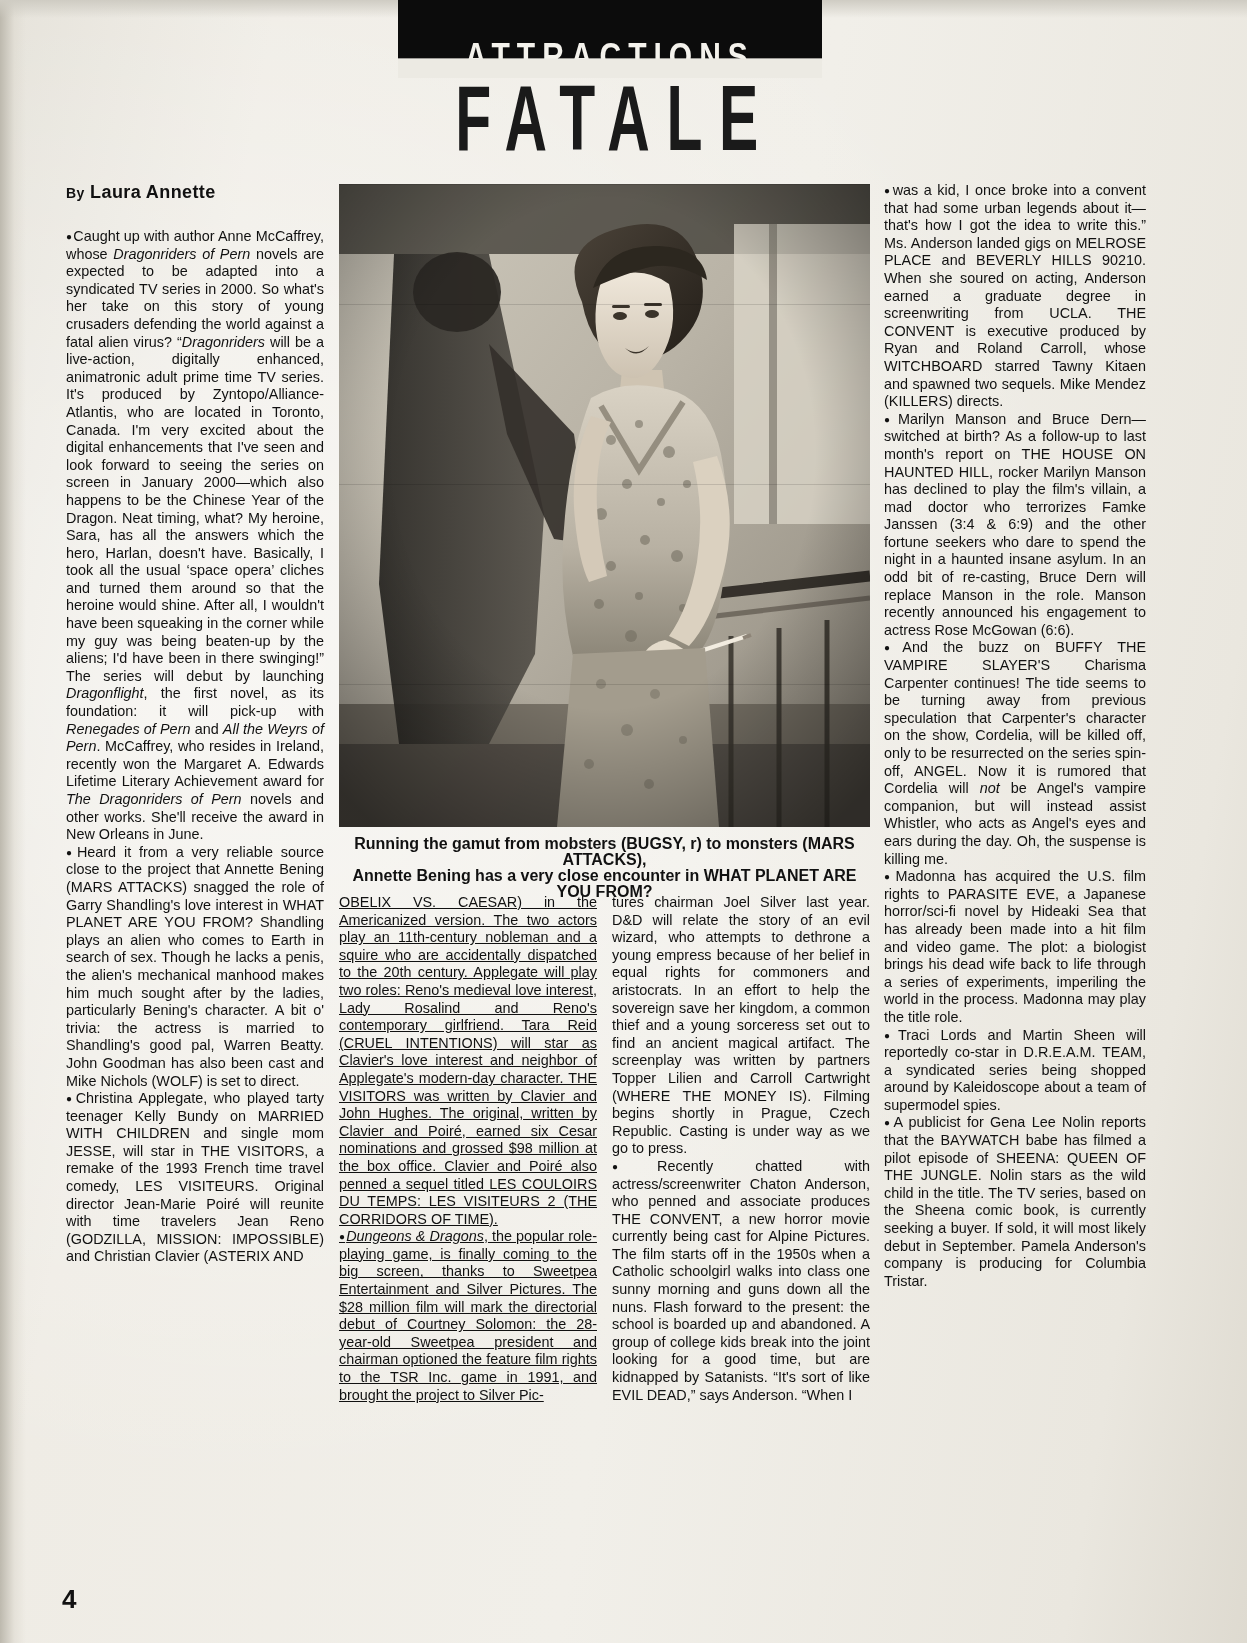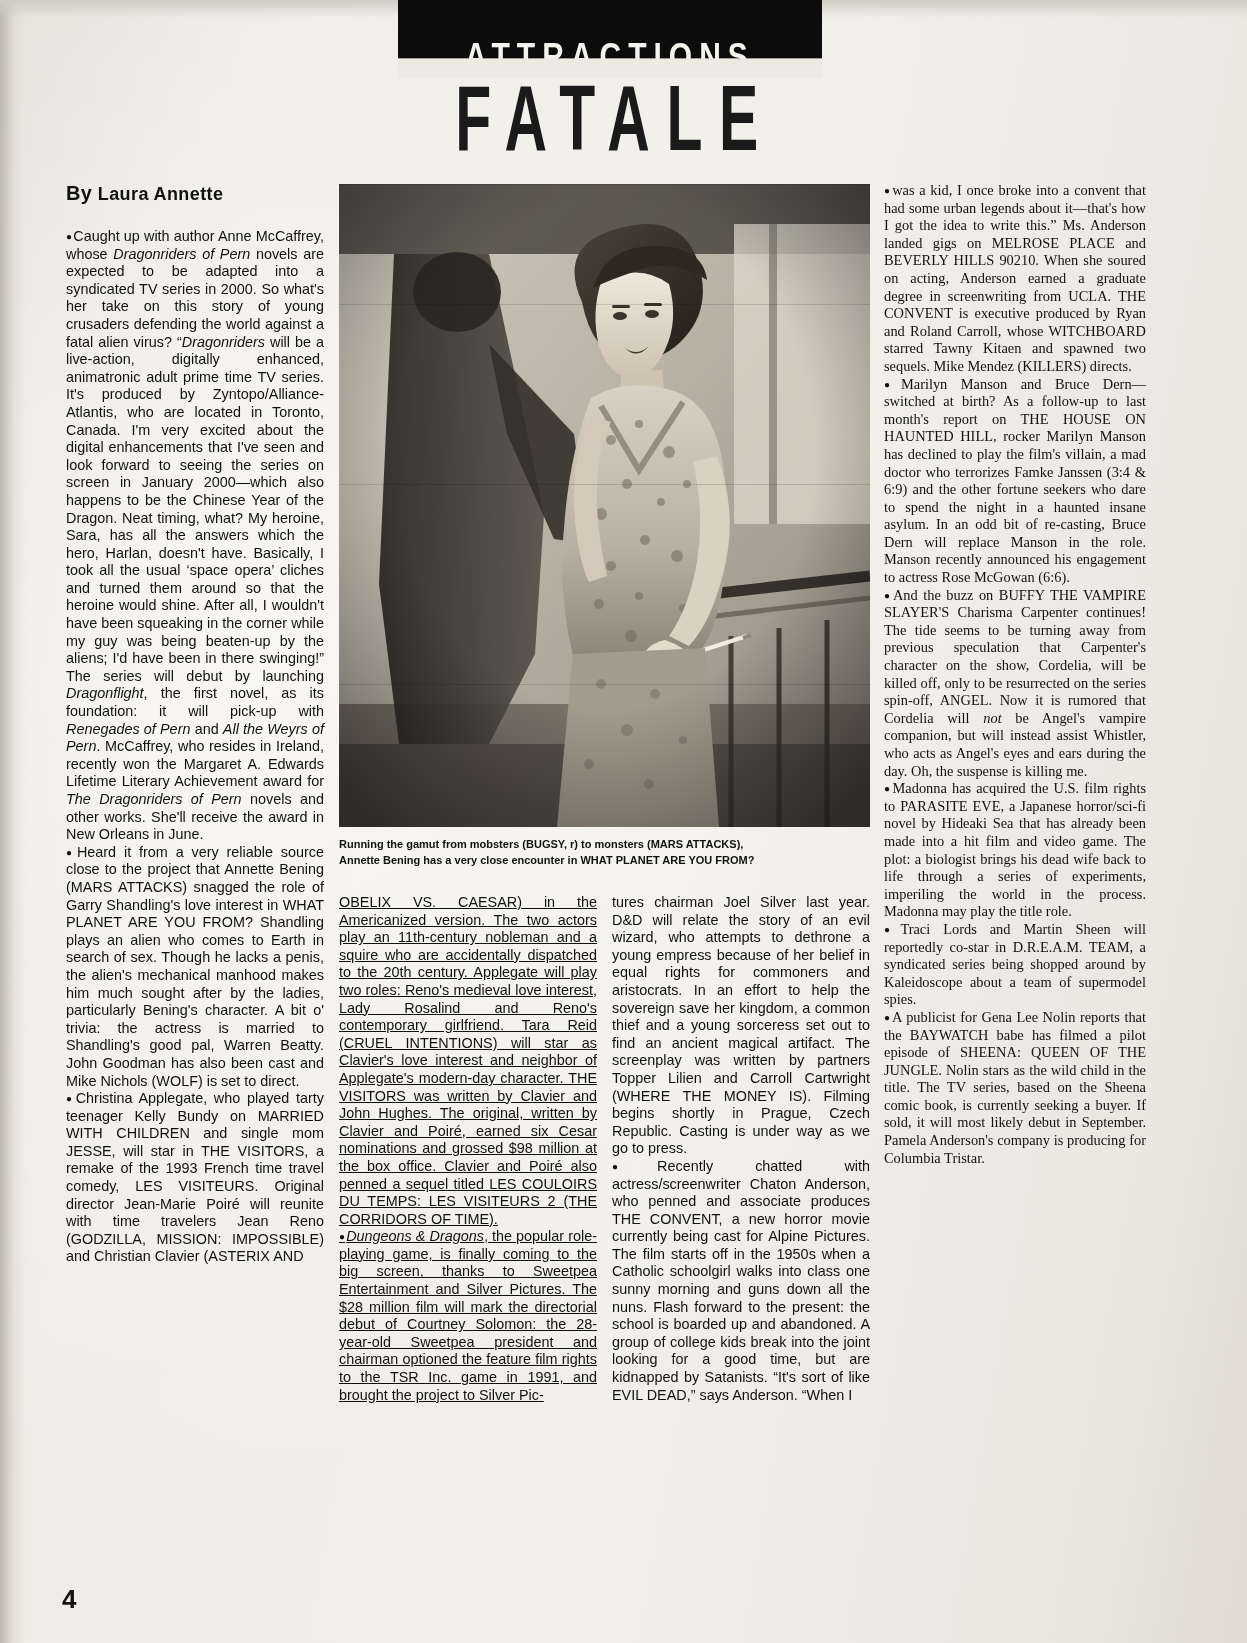"By" .byline .small { font-size: 20px -> 14px }
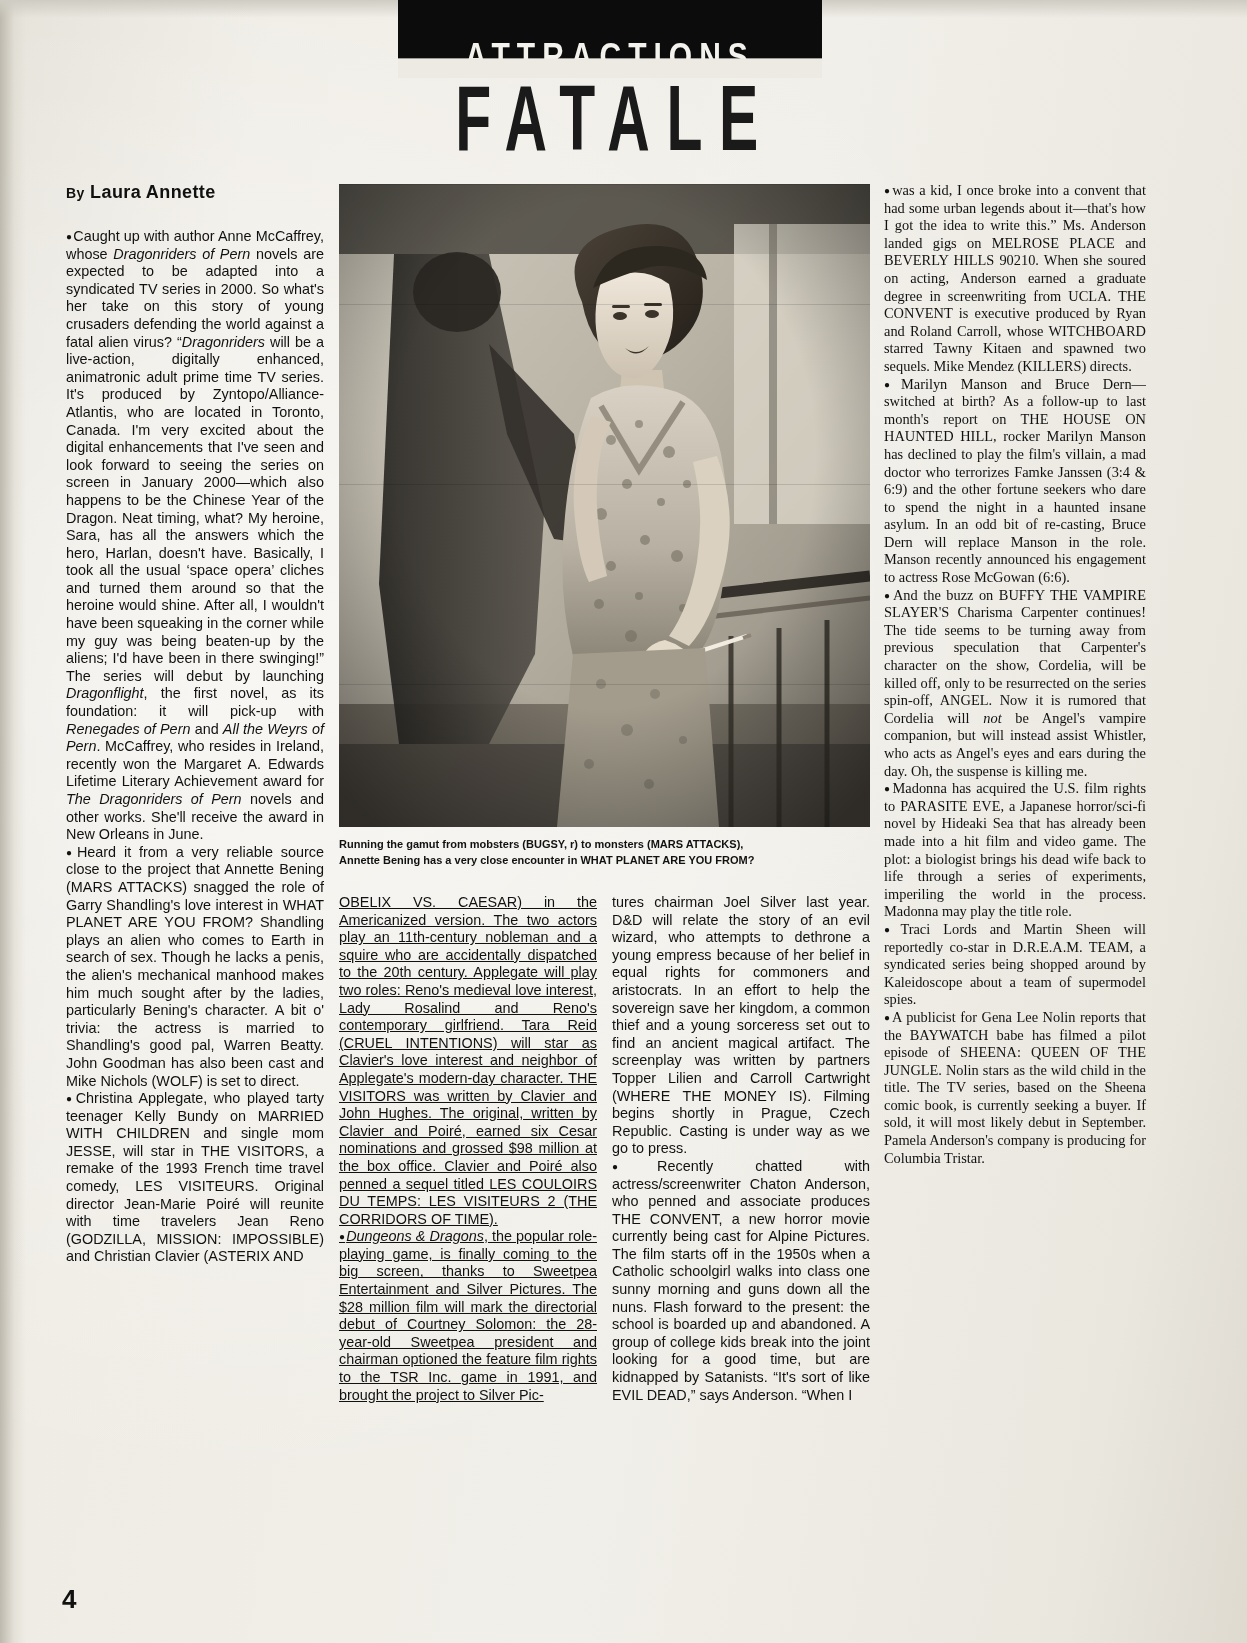"was a kid, I once" .col-4 { font-family: Liberation Serif, serif -> none }
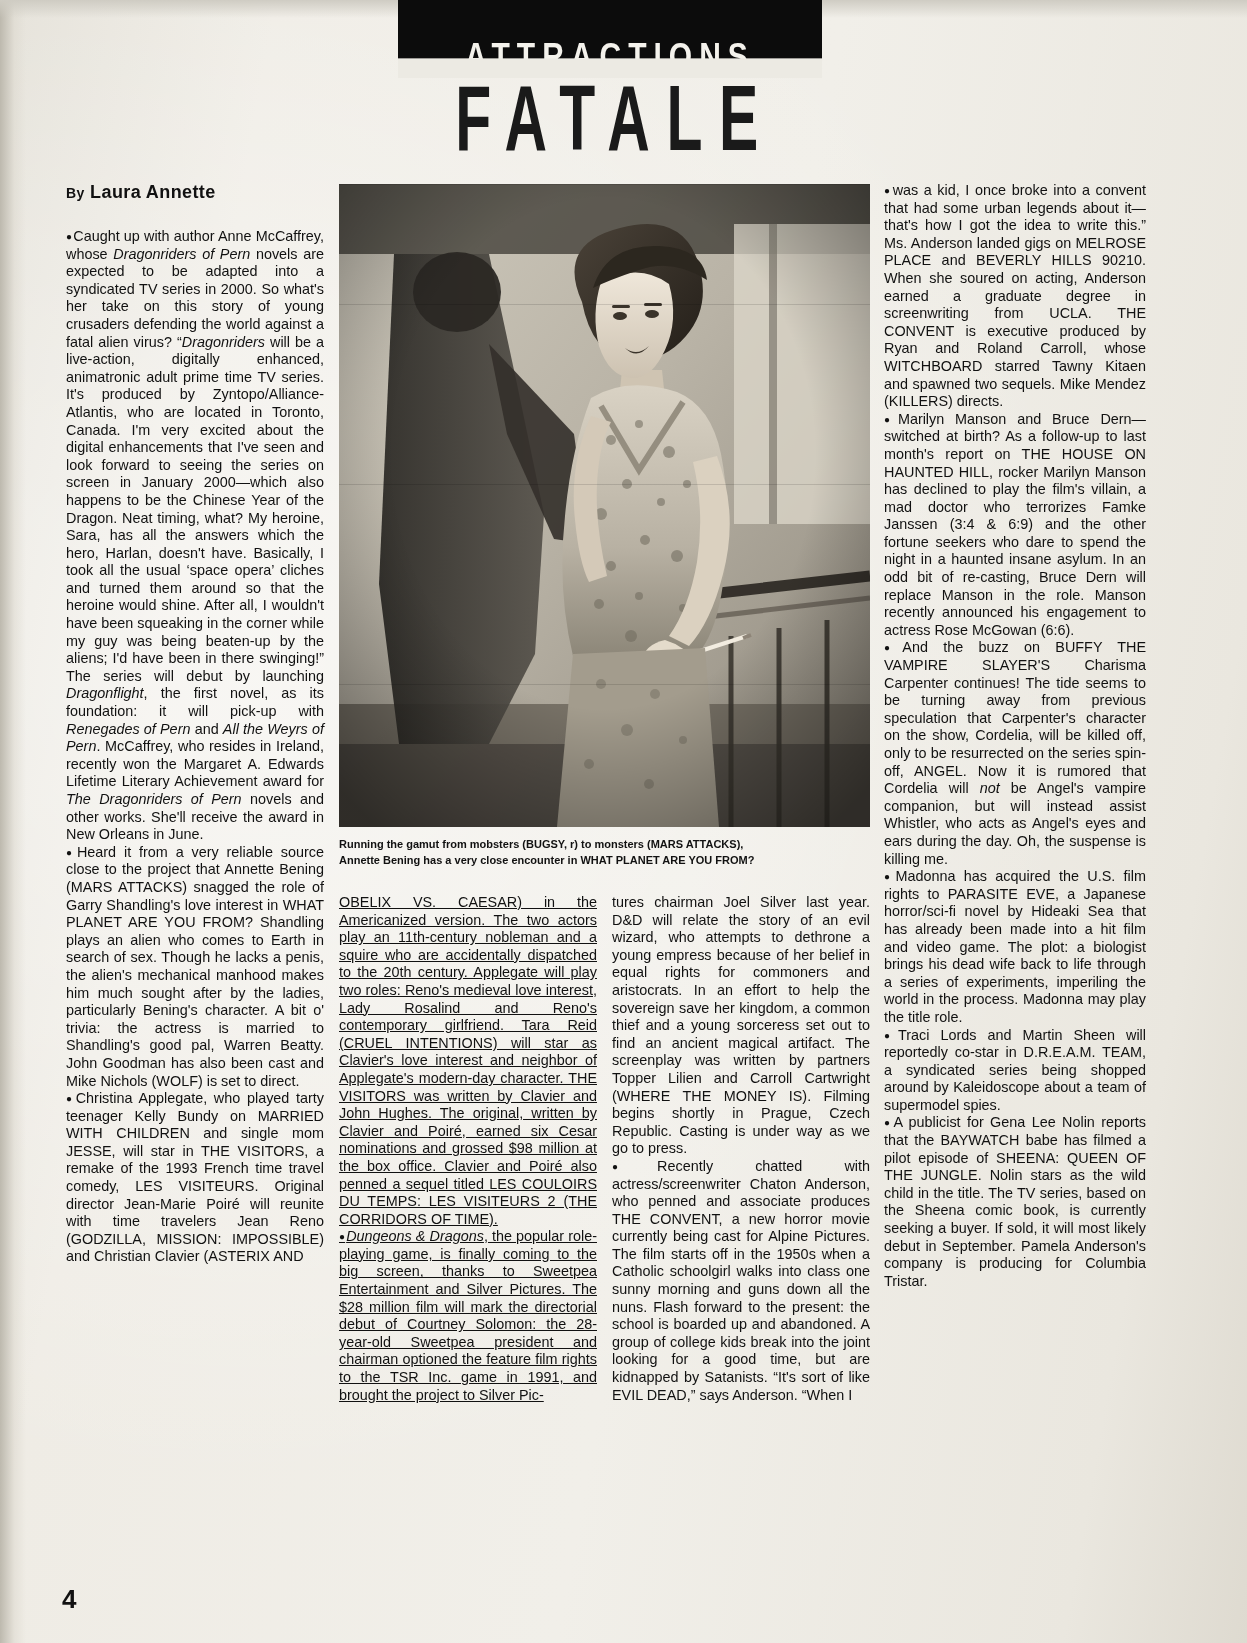"Running the gamut from mobsters" .caption { font-size: 11px -> 16px; text-align: none -> center }
